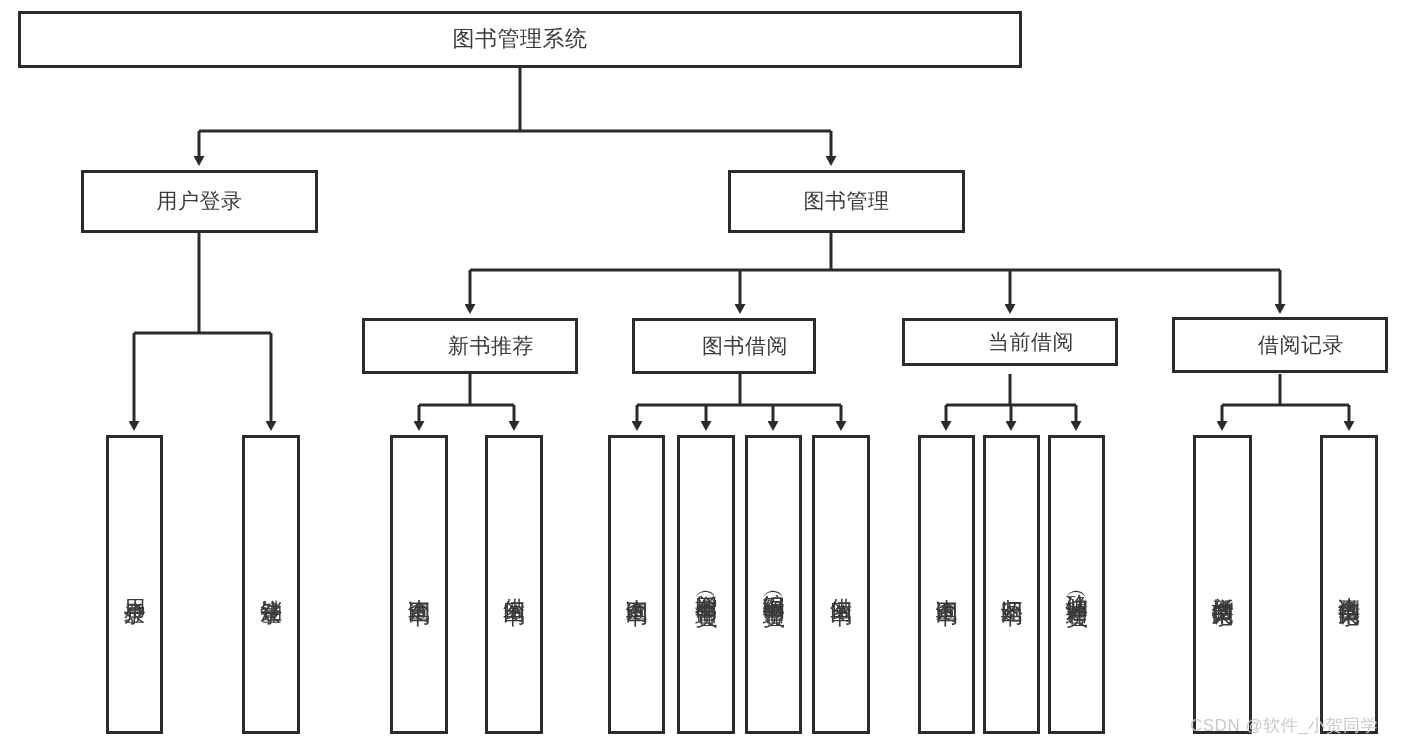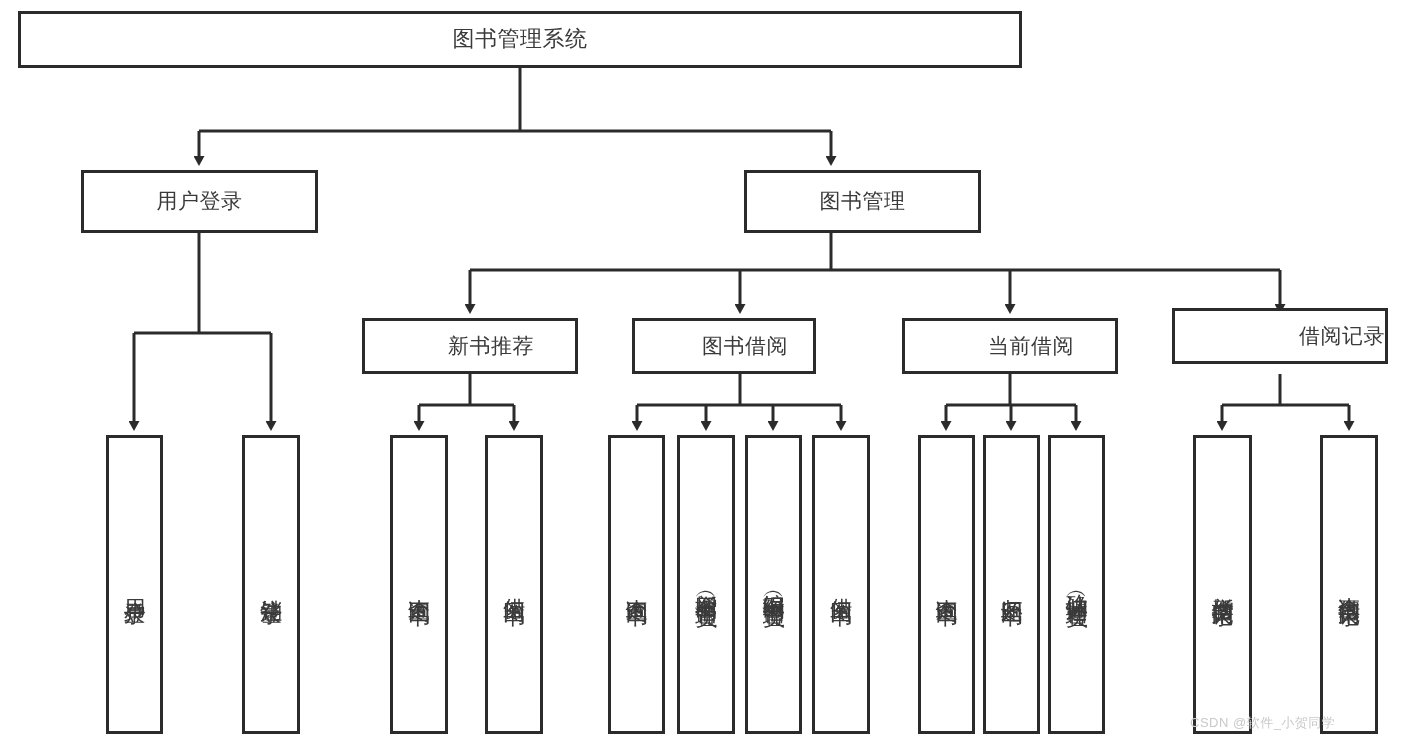"图书管理" div.node { left: 744px -> 728px }
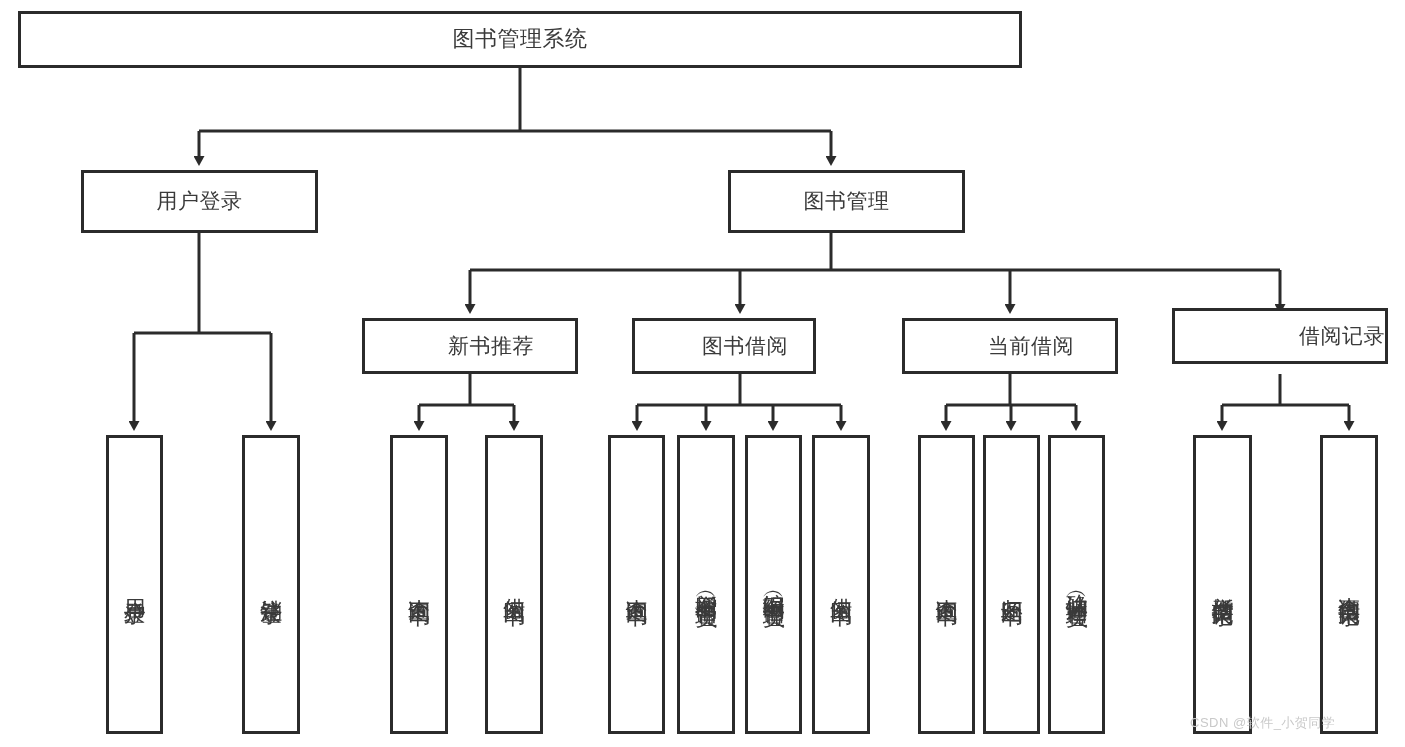"当前借阅" div.node { height: 56px -> 48px }
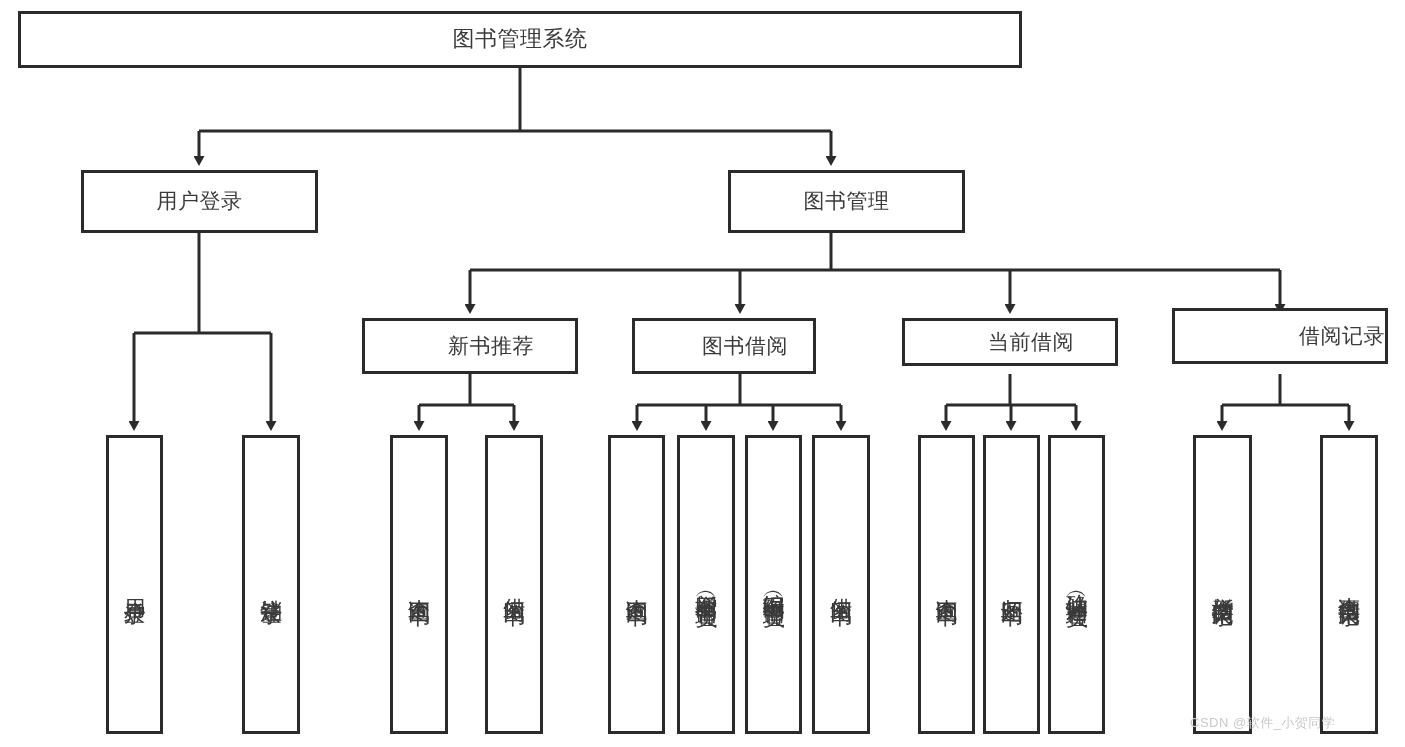"借阅记录" div.node { justify-content: flex-end -> none; top: 308px -> 317px }
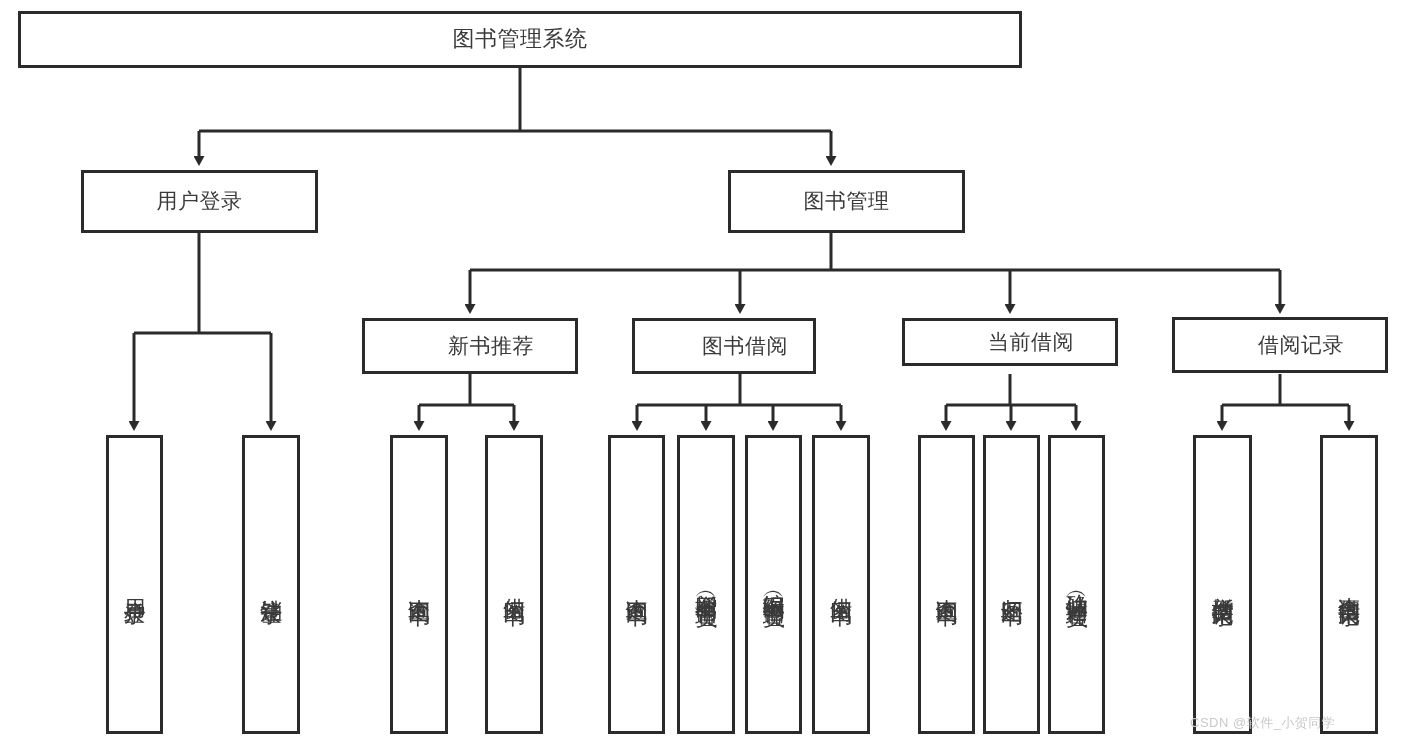"CSDN @软件_小贺同学" .watermark { font-size: 13px -> 17px }
